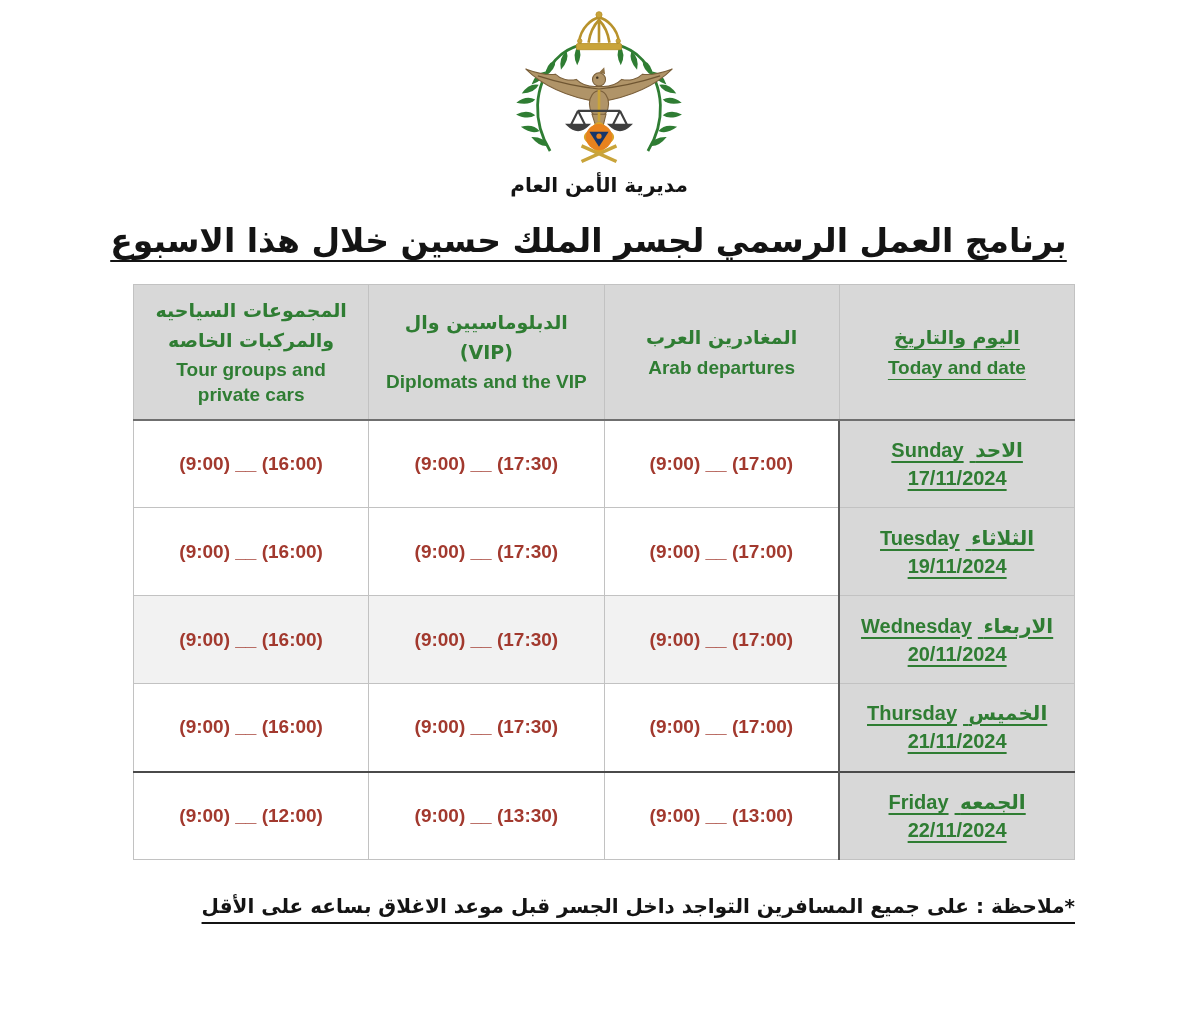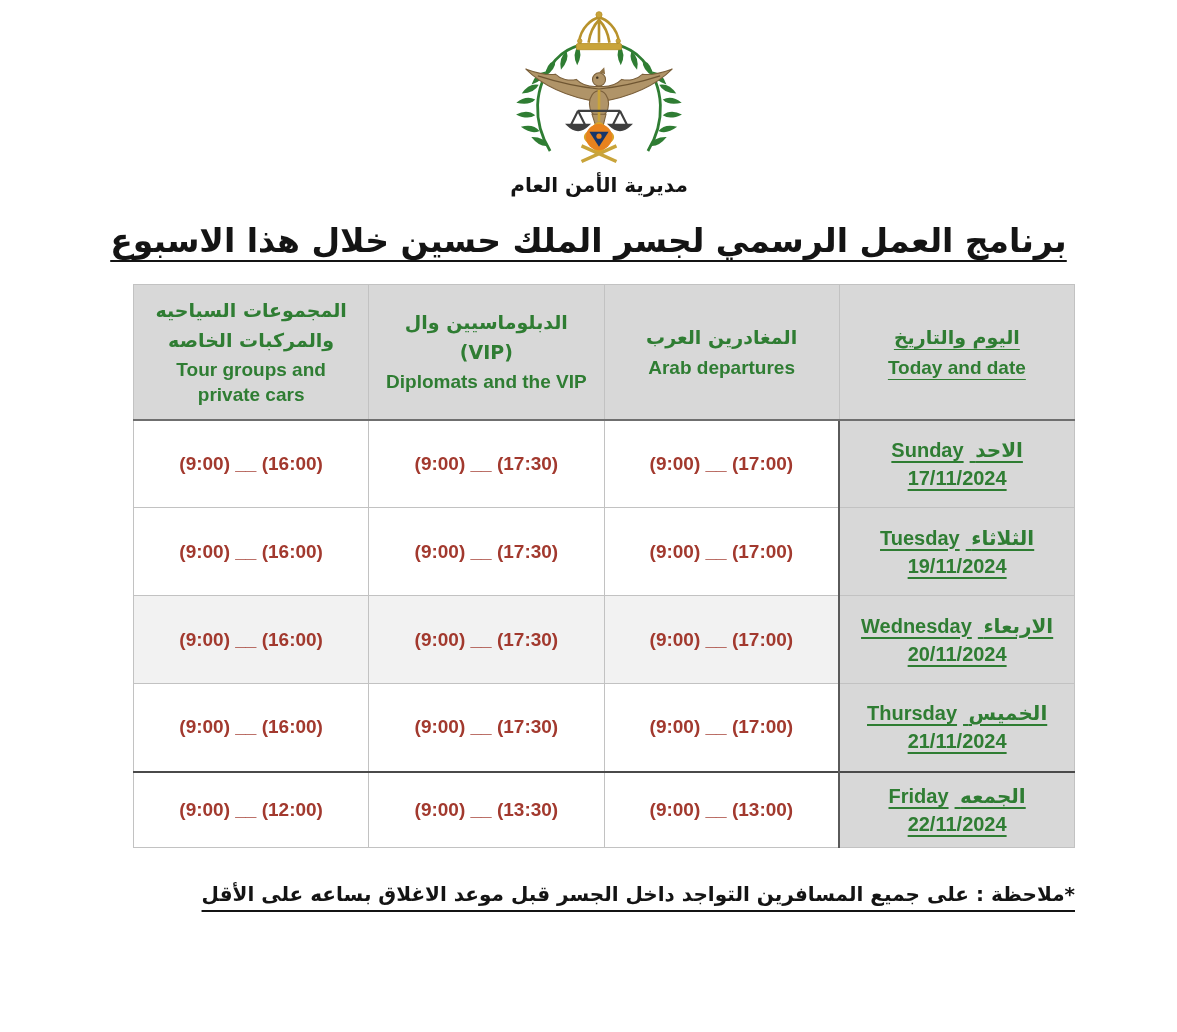"الجمعه Friday" .schedule tbody tr.friday { height: 76px -> 88px }
